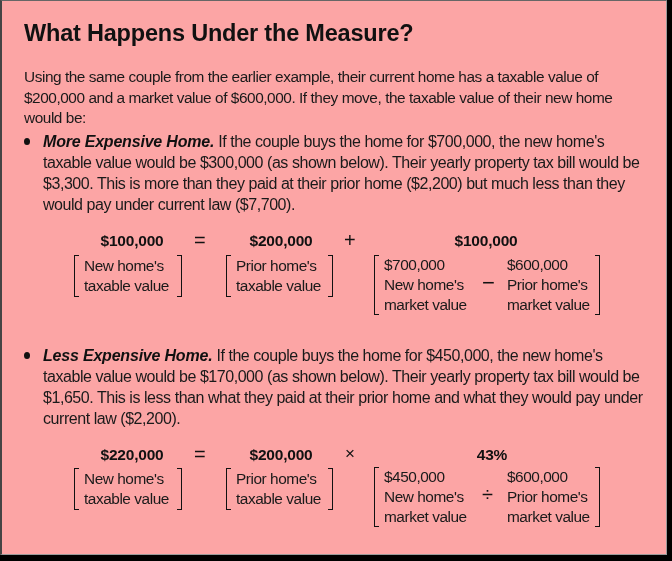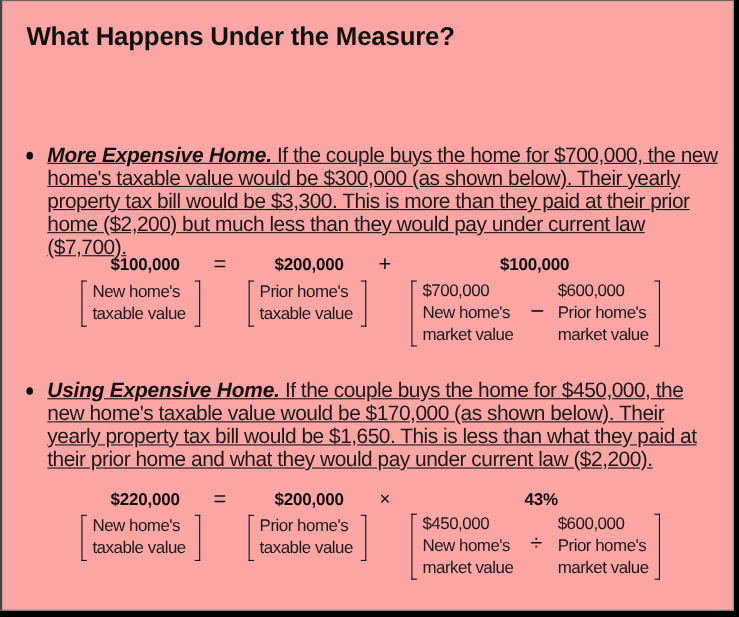"Using the same couple from" div.para { html: none -> <div>Using the same couple from the earlier example, their current home has a taxable value of $200,000 and a market value of $600,000. If they move, the taxable value of their new home would be:</div> }
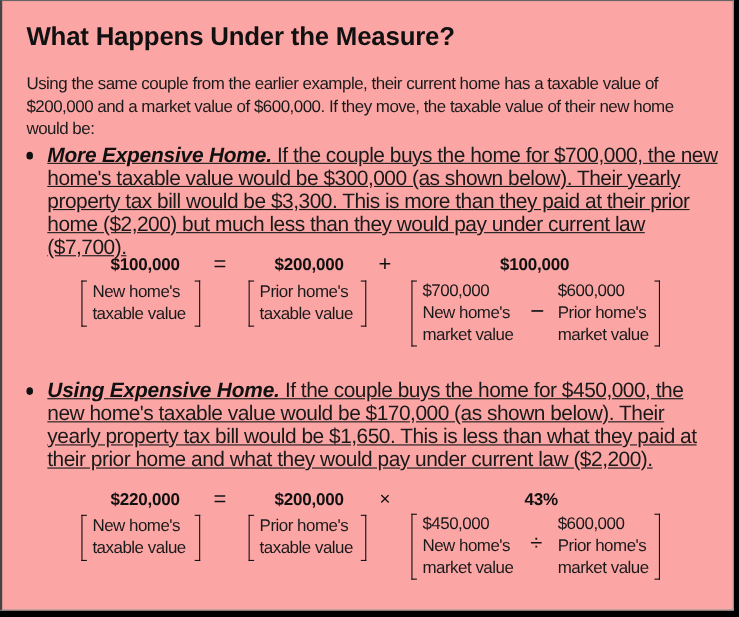"More Expensive Home. If the" .bullet-block { font-size: 19px -> 16px; text-decoration: underline -> none }
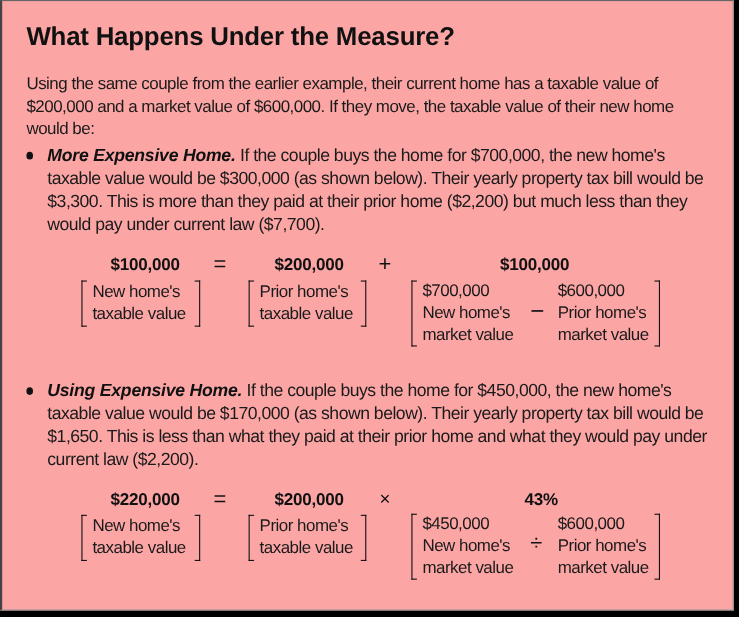"Using Expensive Home." b { text: Using -> Less }
